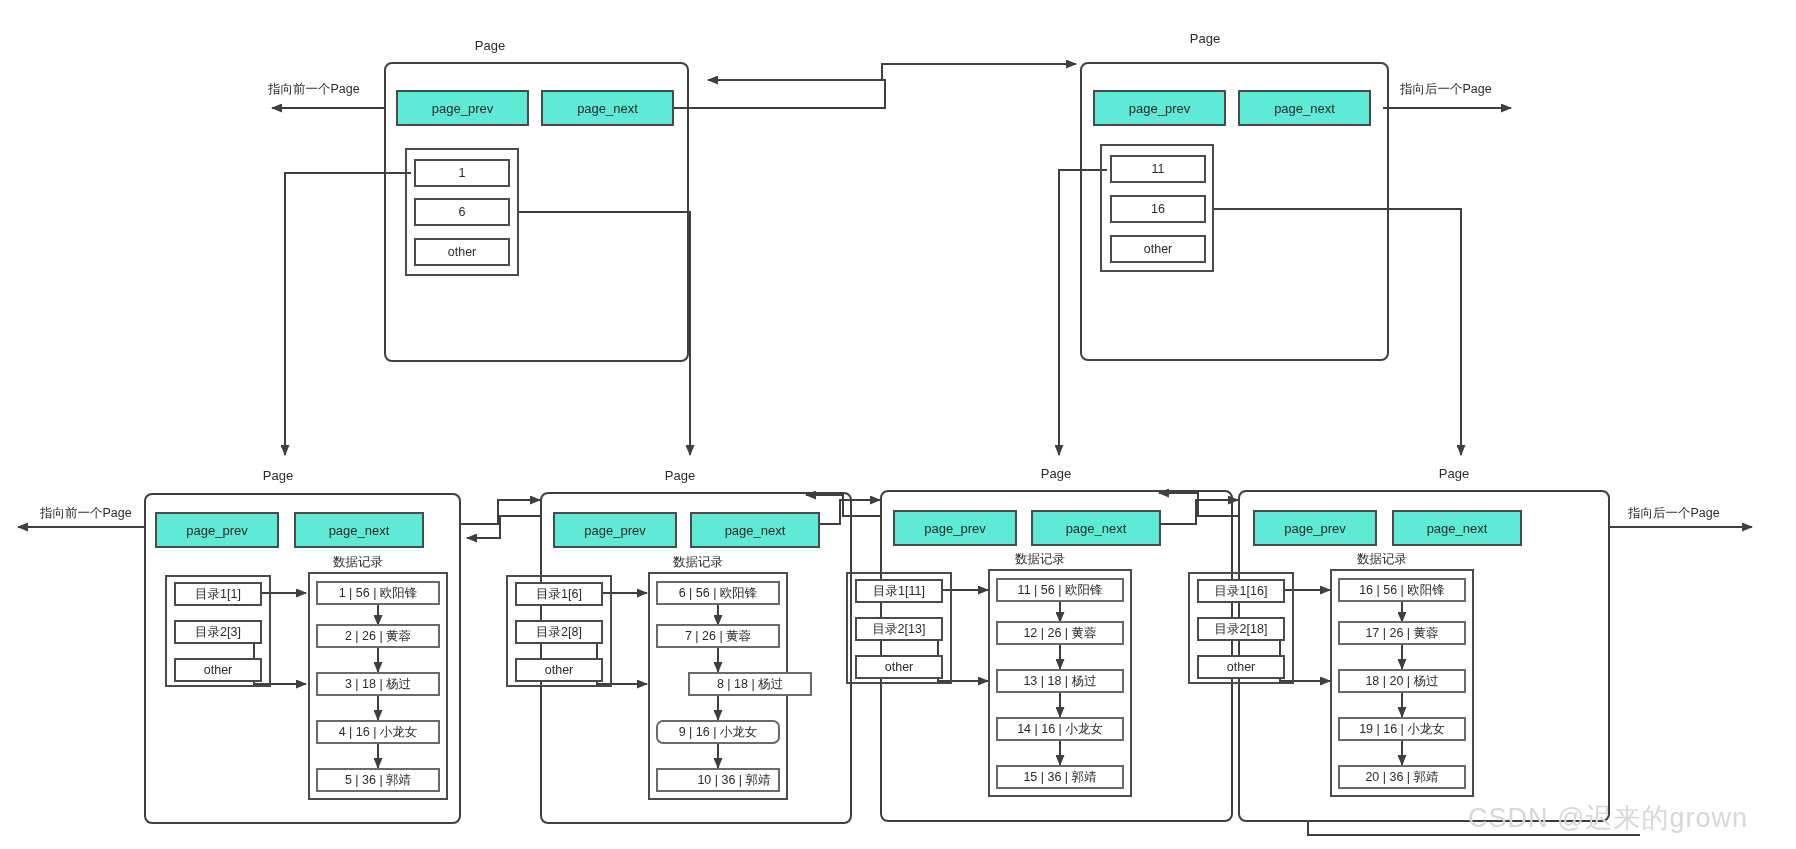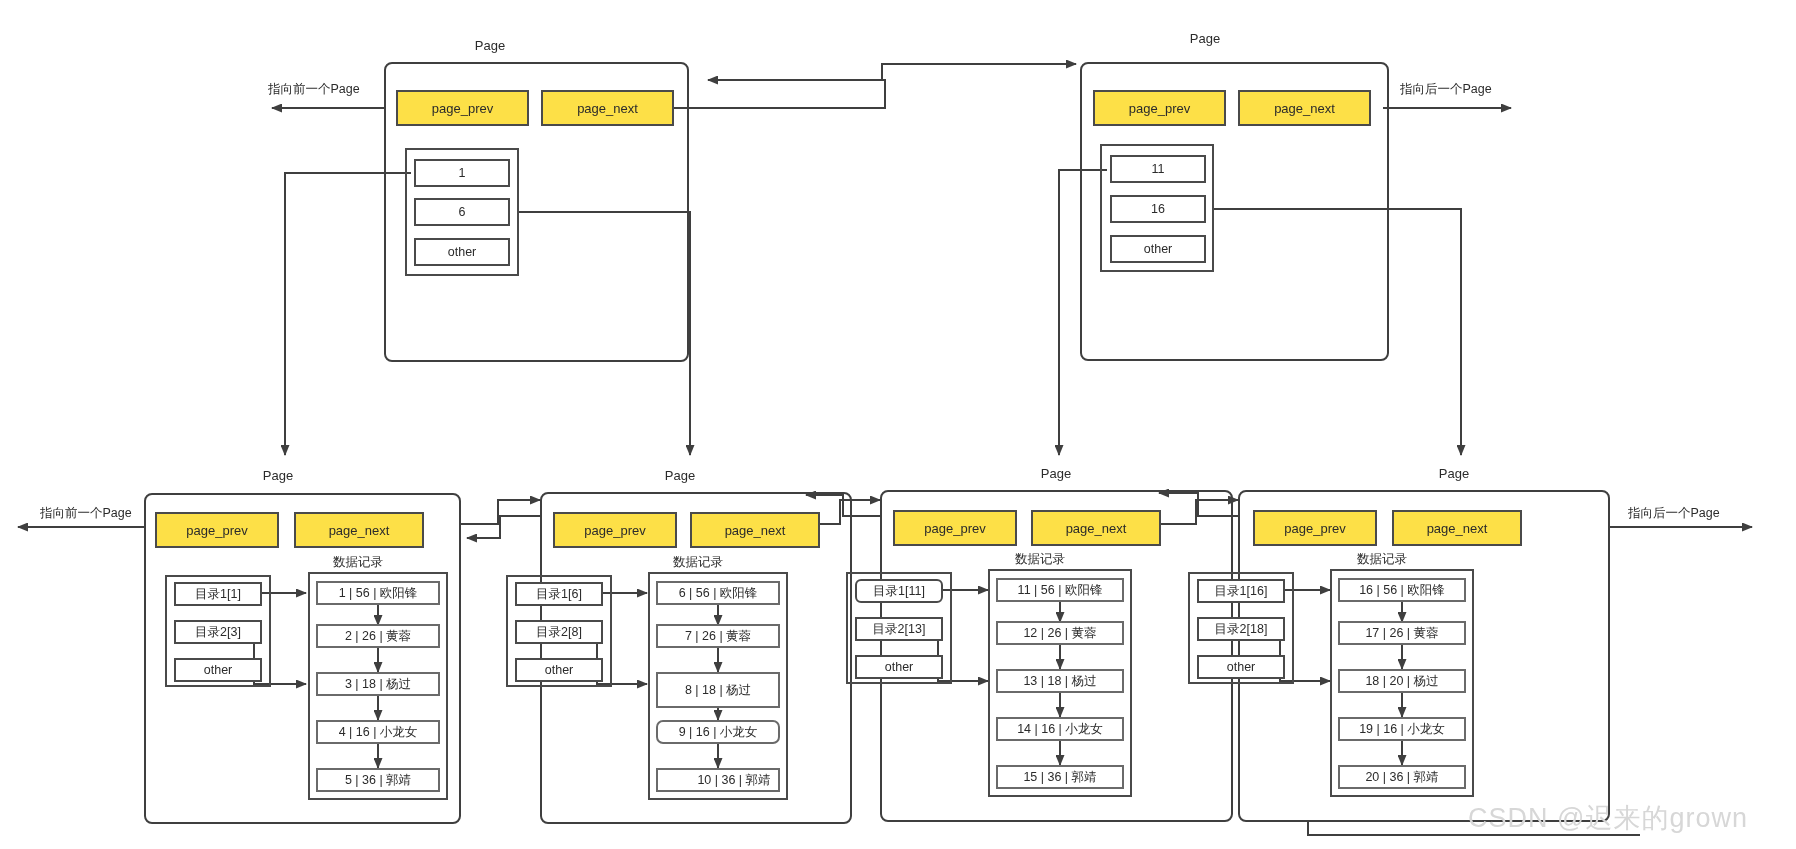"page_prev" .field-box { background: #fde047 -> #5eead4 }
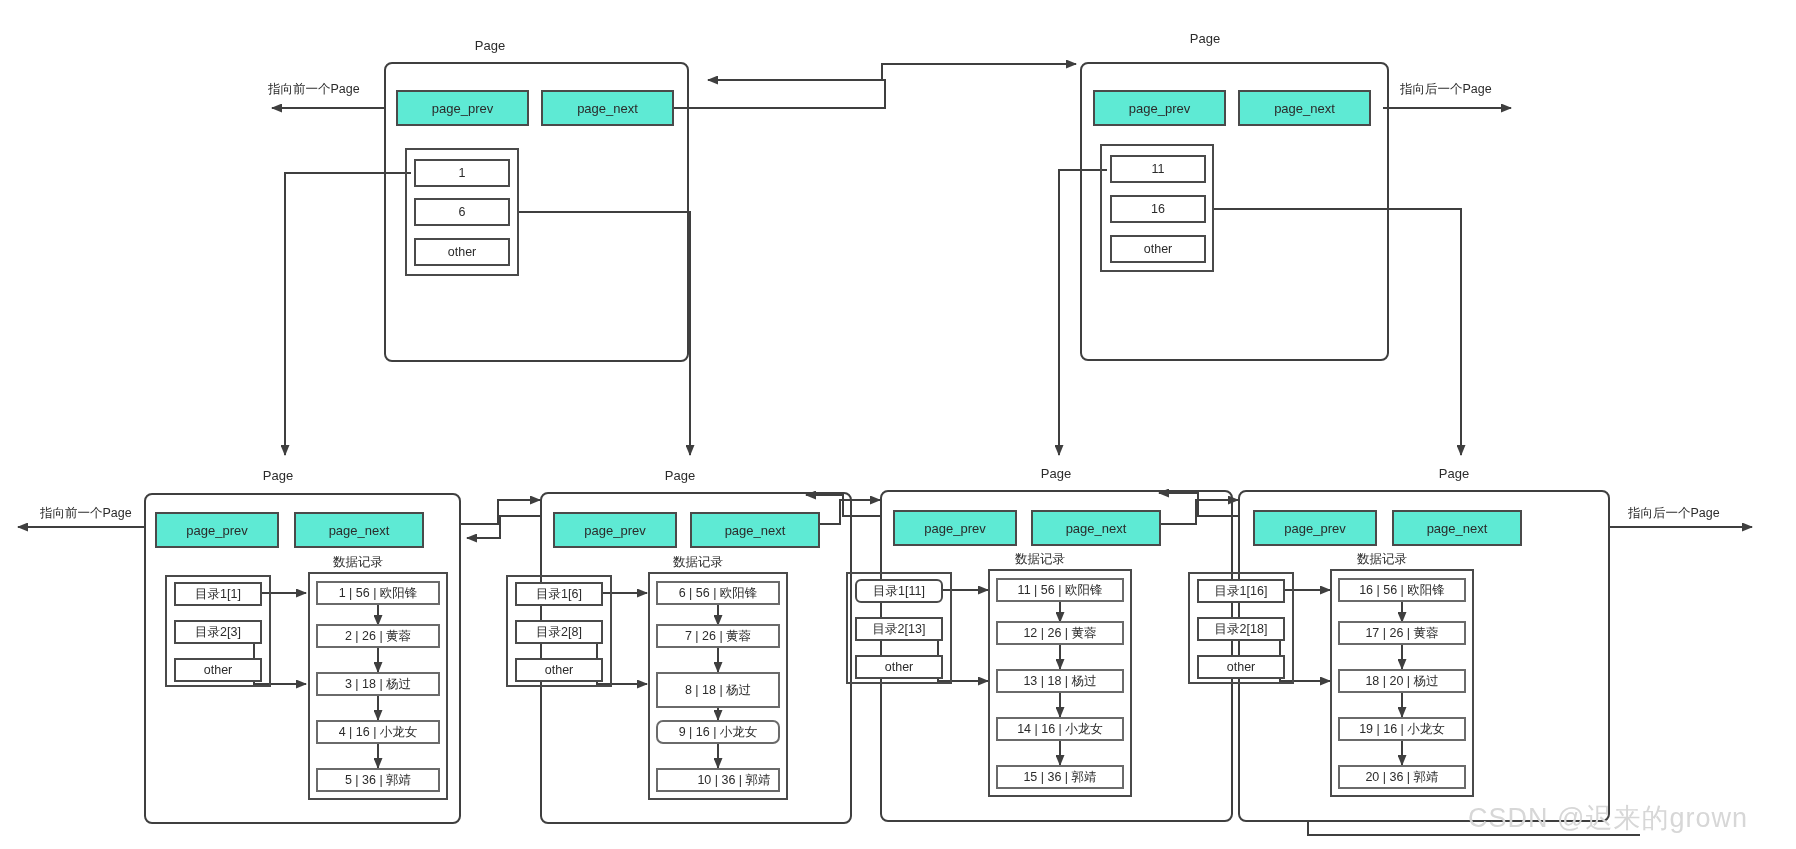"目录1[11]" div.dir-box { border-radius: 6px -> none }
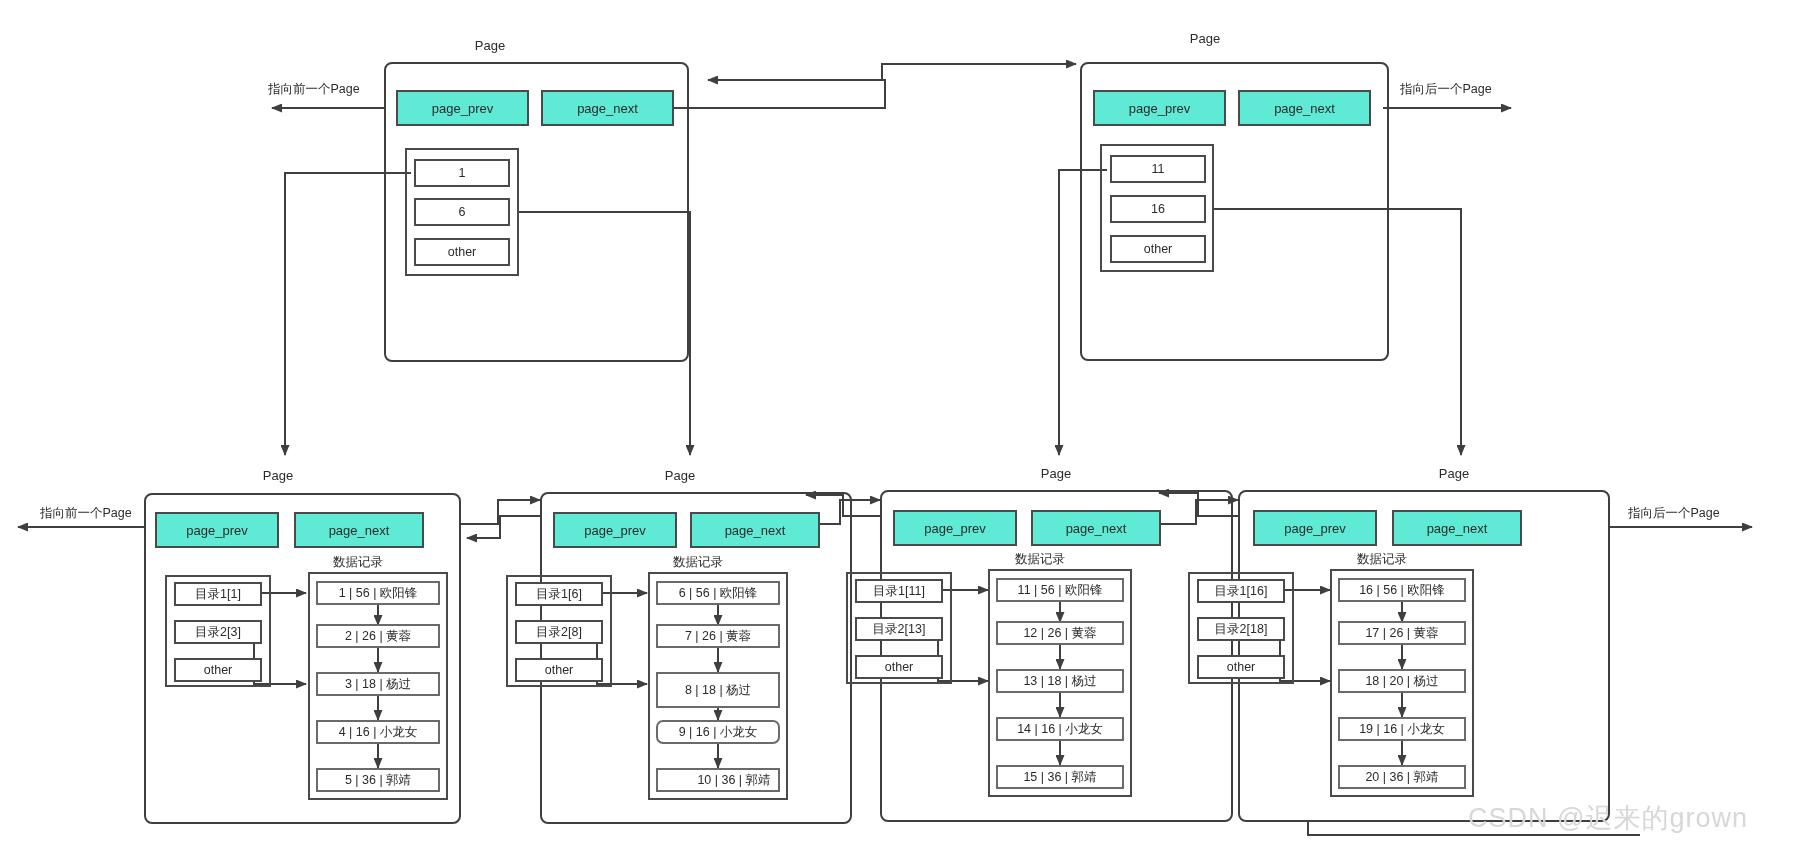"8 | 18 | 杨过" div.rec-box { height: 36px -> 24px; left: 656px -> 688px }
